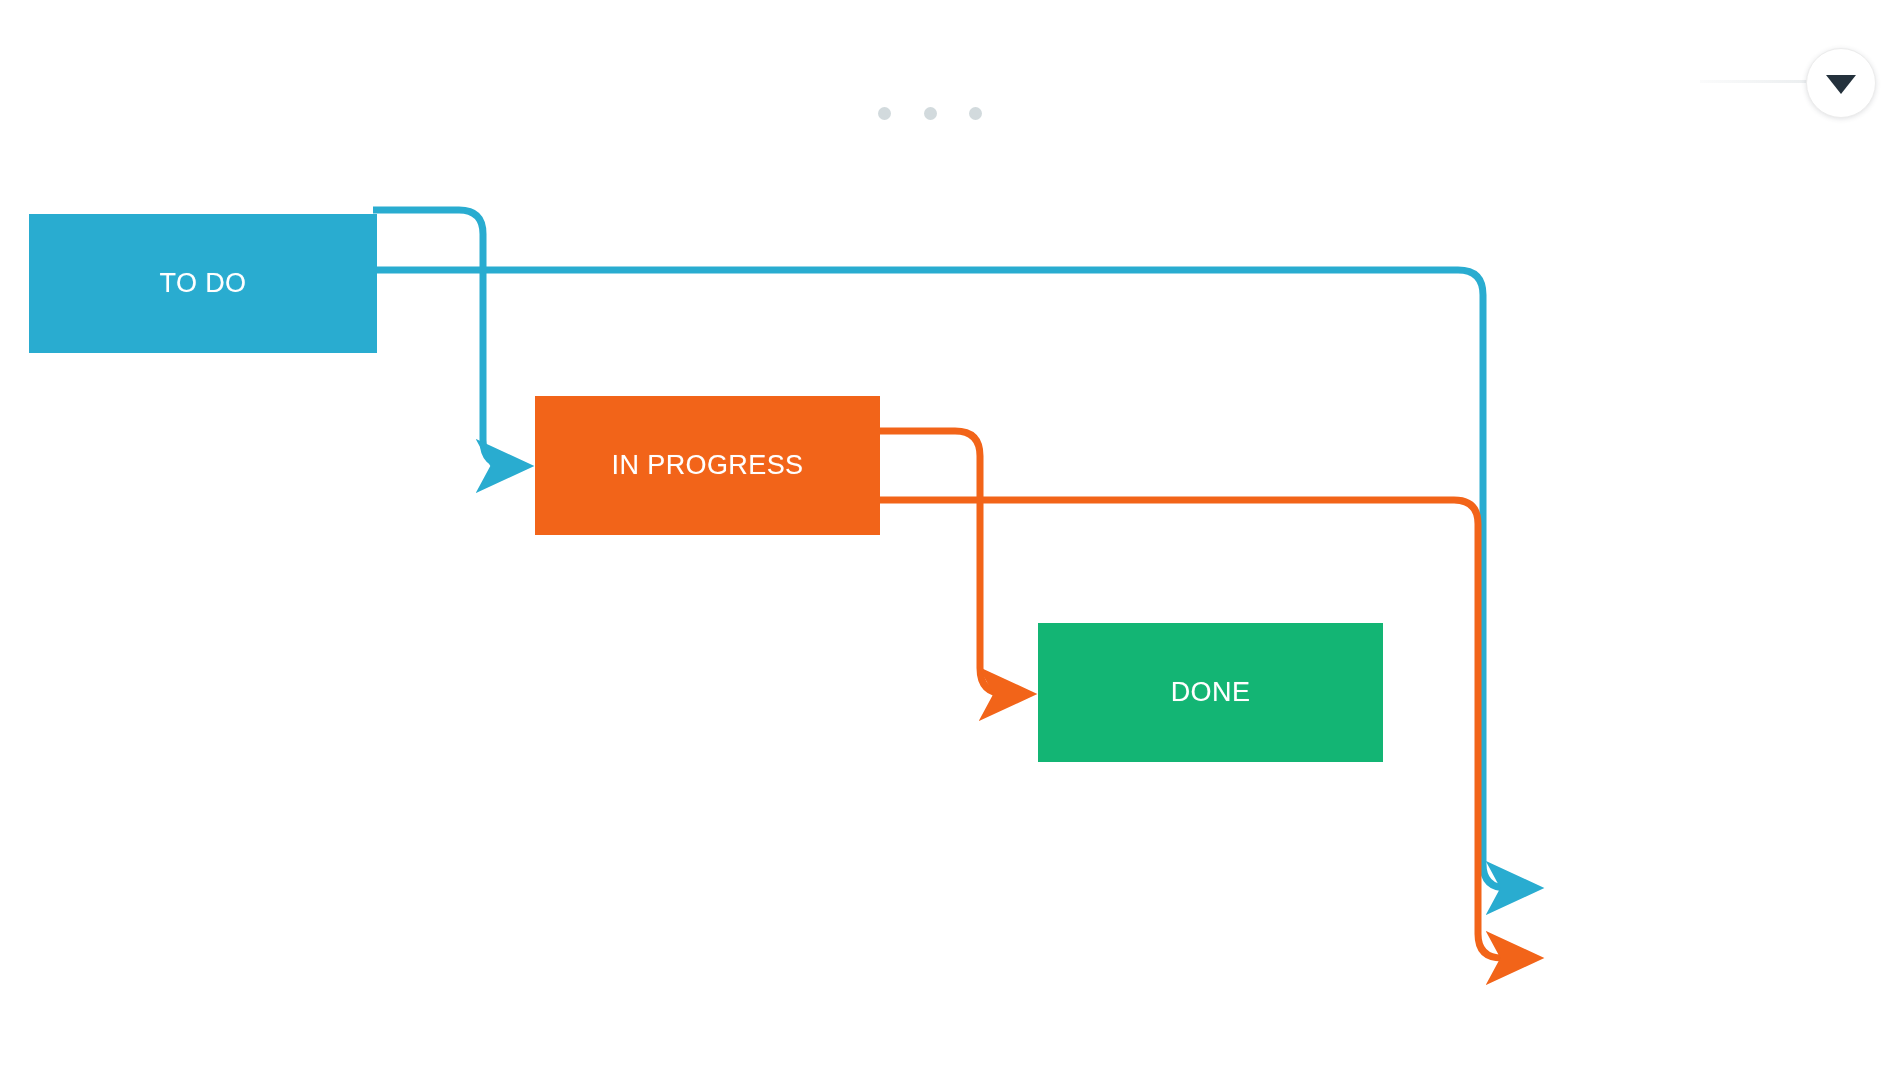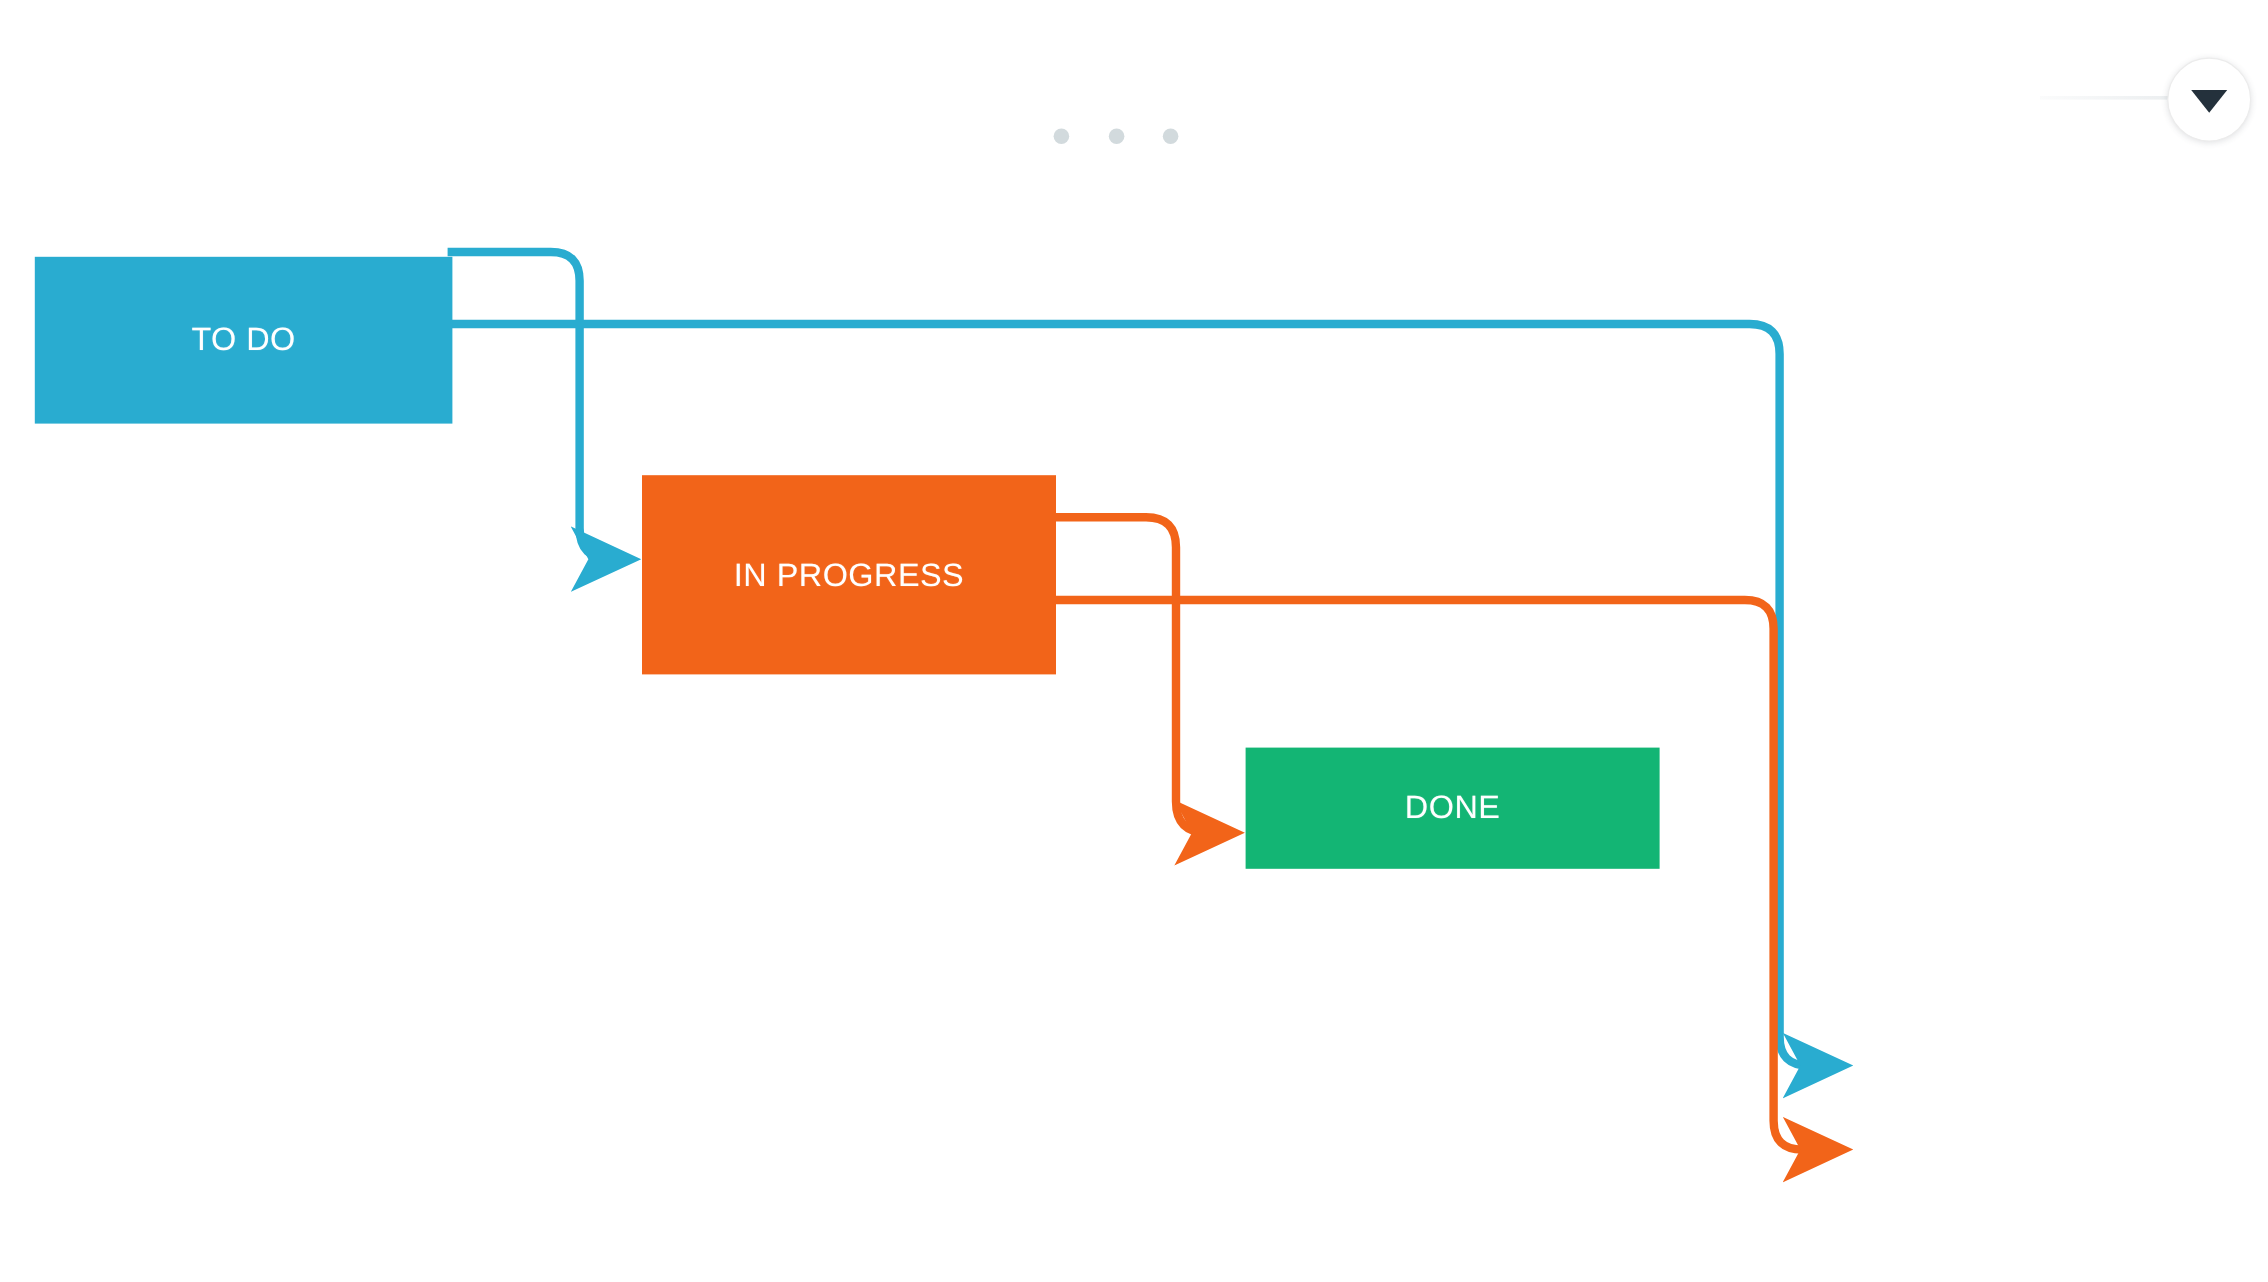"IN PROGRESS" div.node { height: 166px -> 139px }
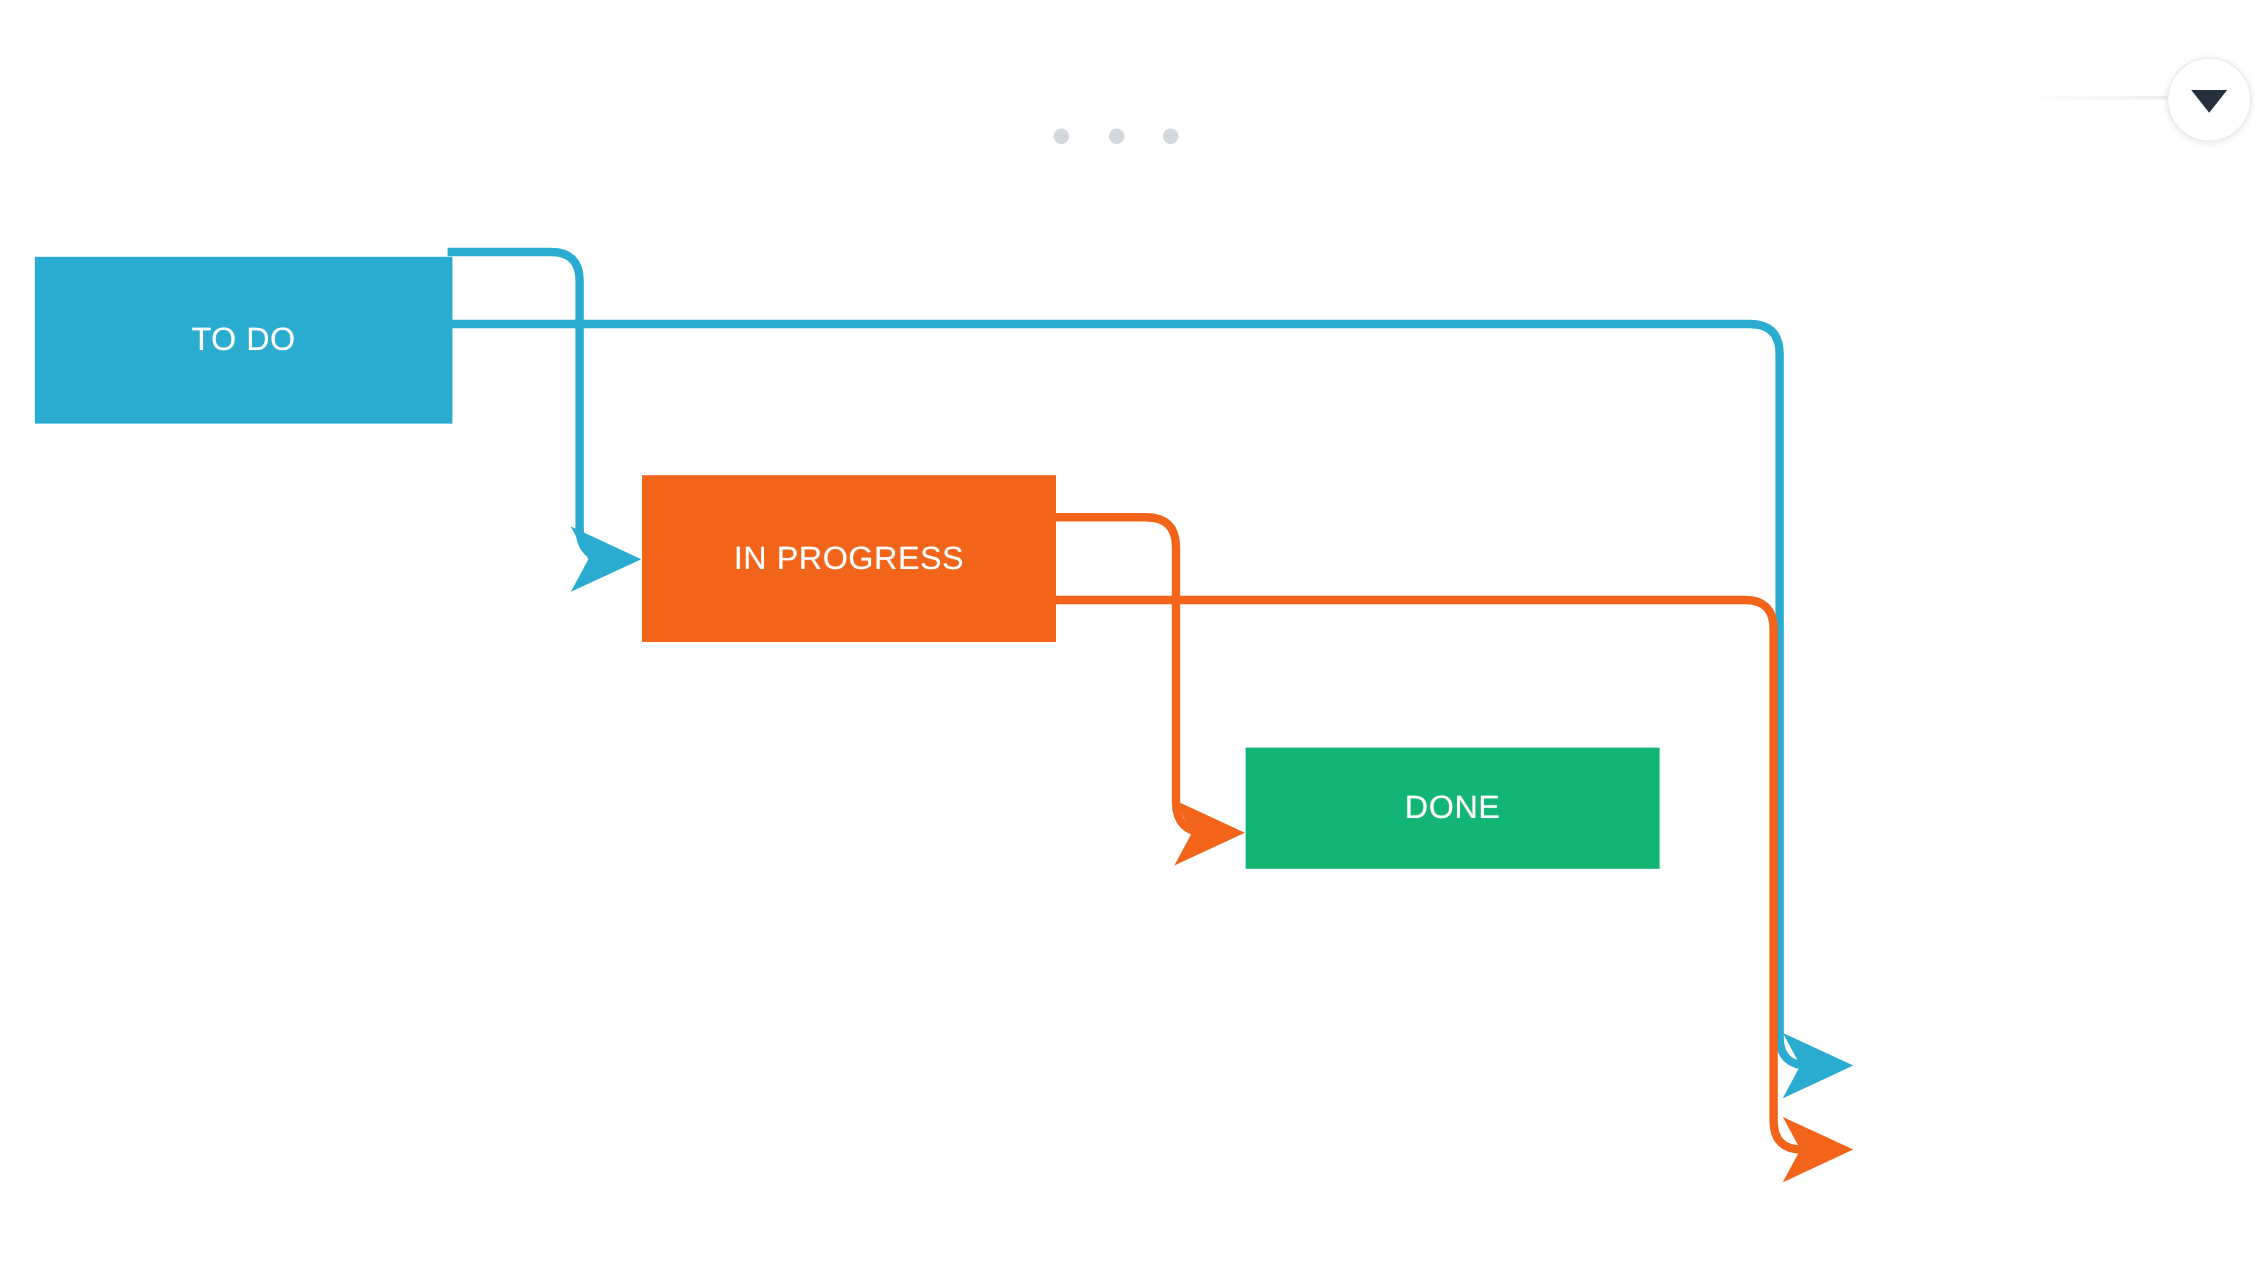"DONE" div.node { height: 101px -> 139px }
